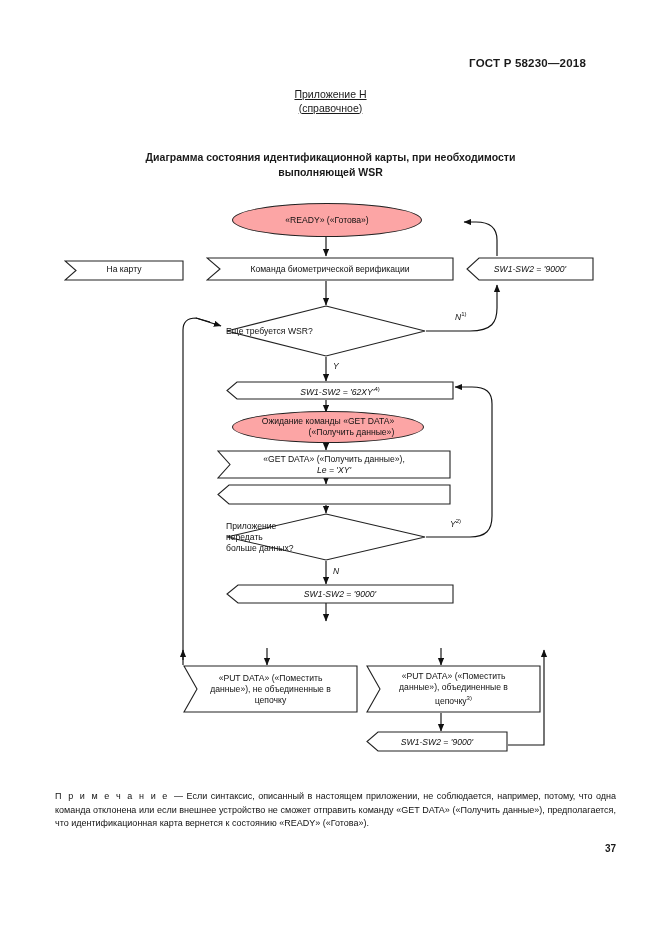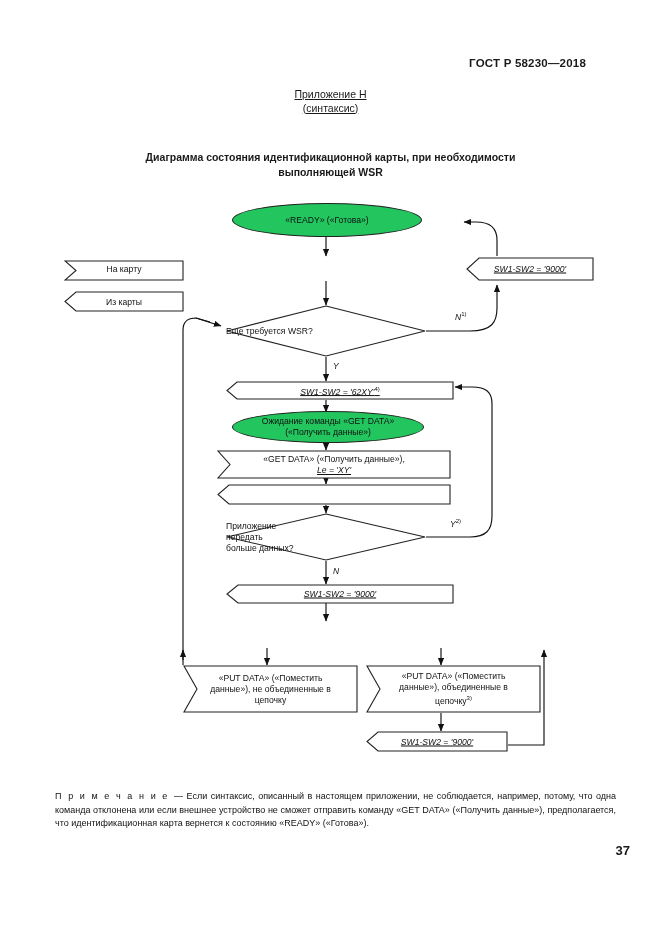"(синтаксис)" span.annex-line2 { text: синтаксис -> справочное }
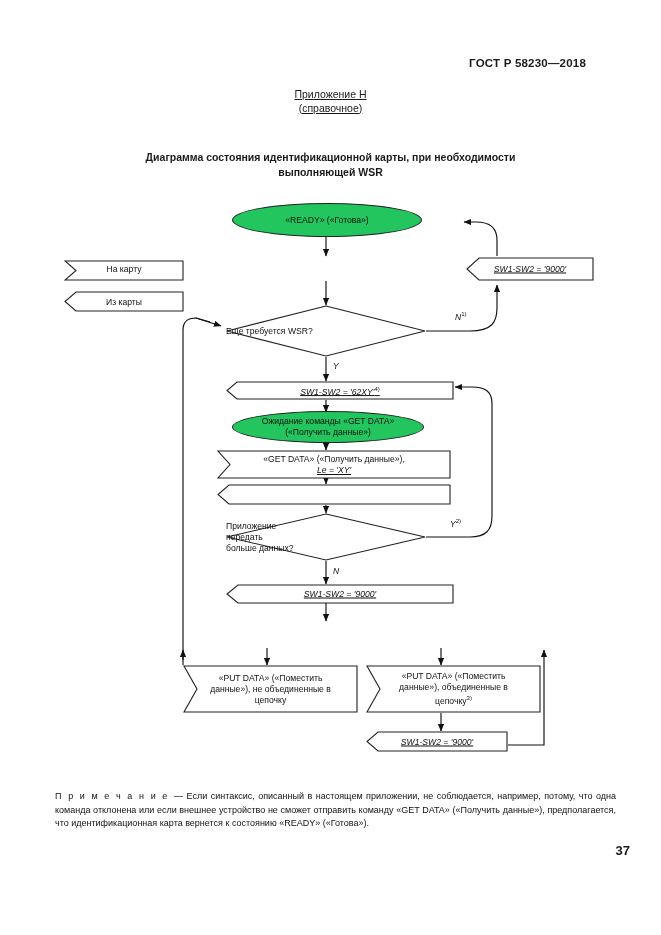"«READY» («Готова»)" .ellipse { background: #22c55e -> #fca5a5; text-align: none -> right }
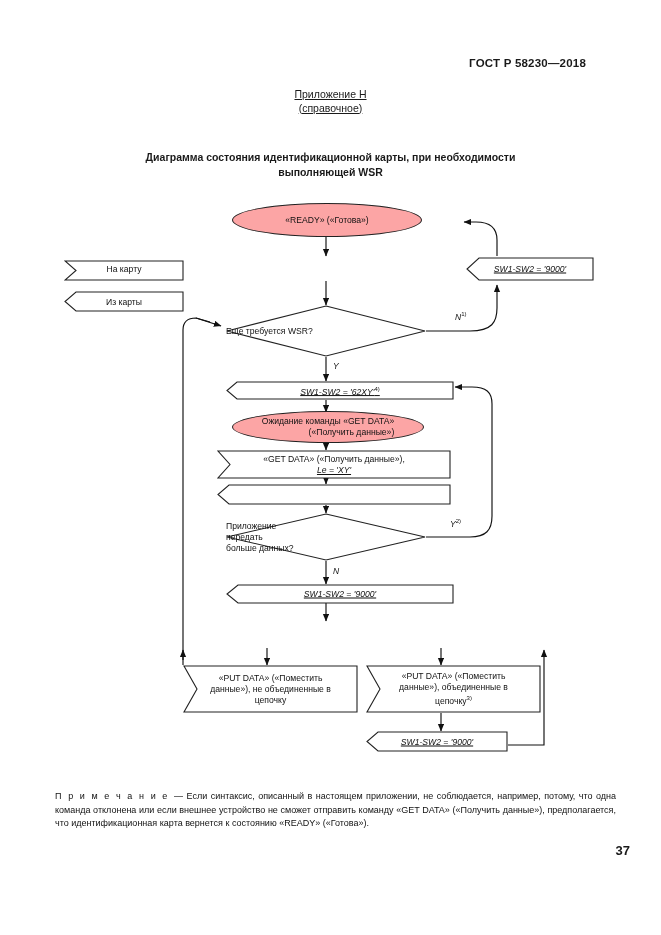"Команда биометрической верификации" div.shapebox { html: none -> <div> <svg> <path></path> </svg> <span>Команда биометрической верификации</span> </div> }
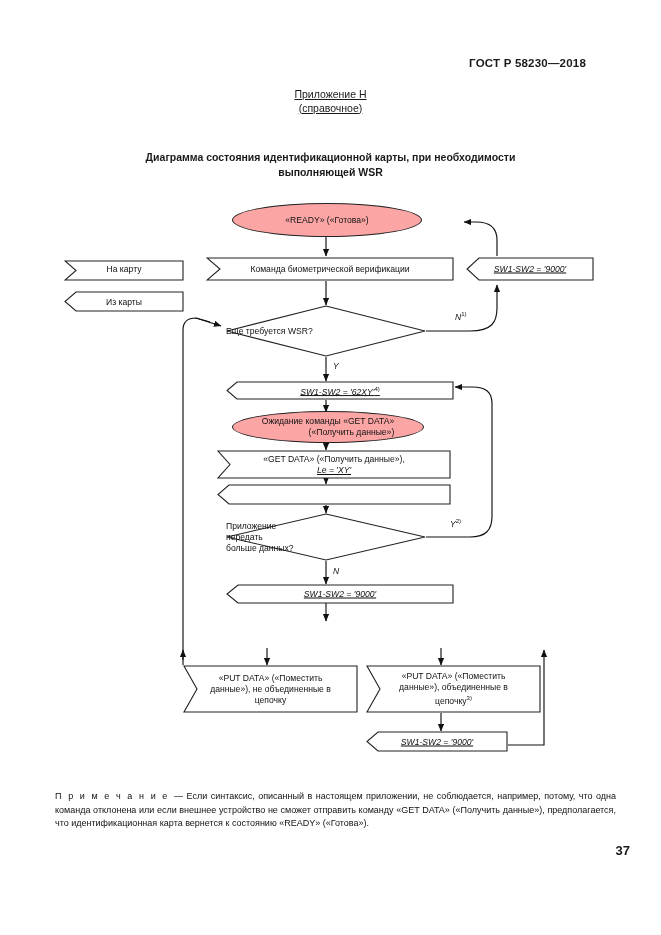"SW1-SW2 = '9000'" .it { text-decoration: underline -> none }
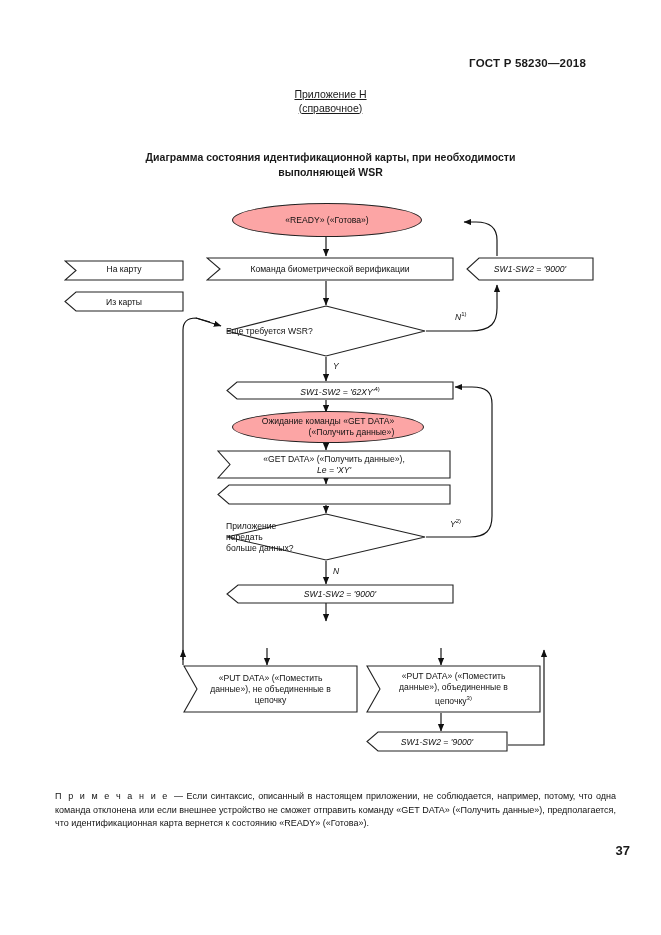"Из карты" div.shapebox { html: <div> <svg> <path></path> </svg> <span>Из карты</span> </div> -> none }
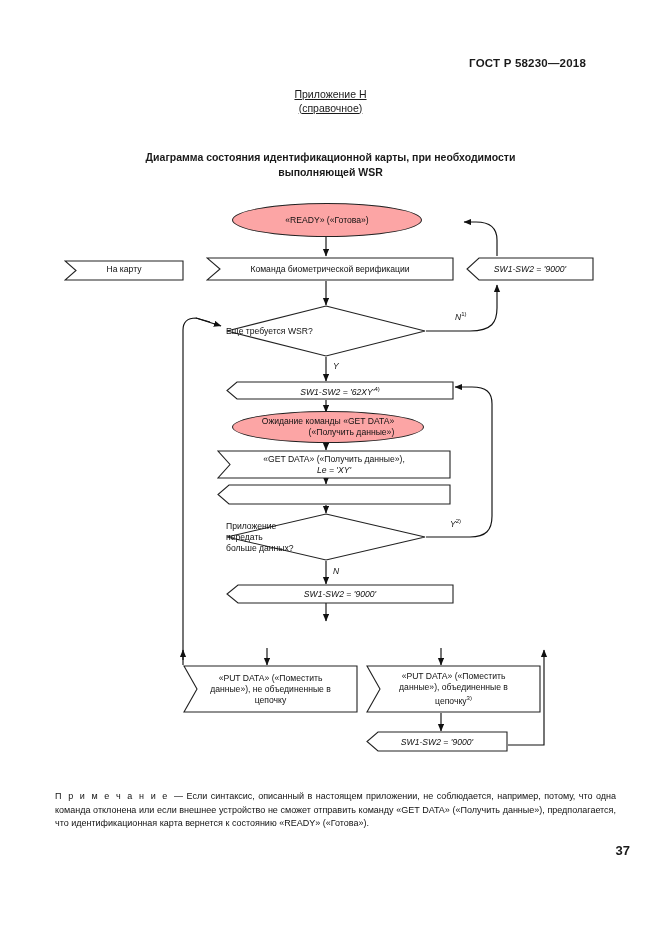"37" .folio { font-size: 13px -> 10px; right: 31px -> 45px }
